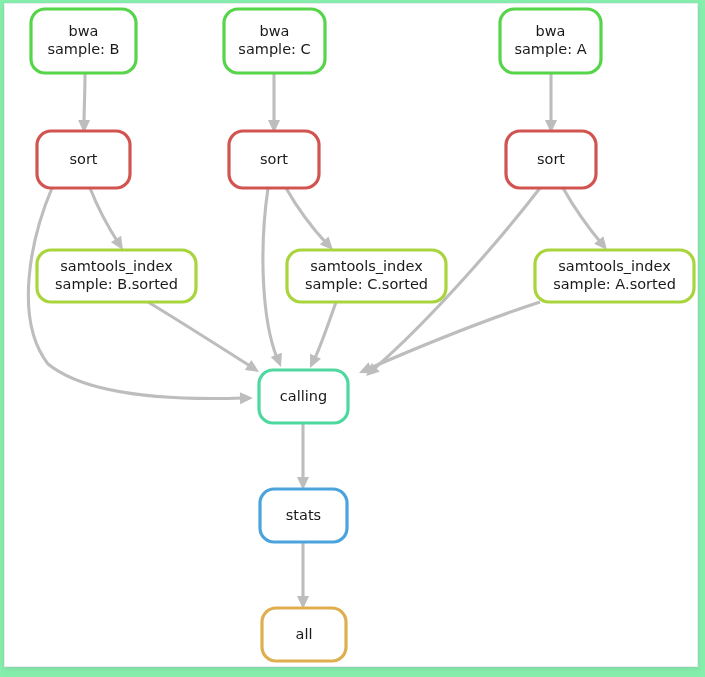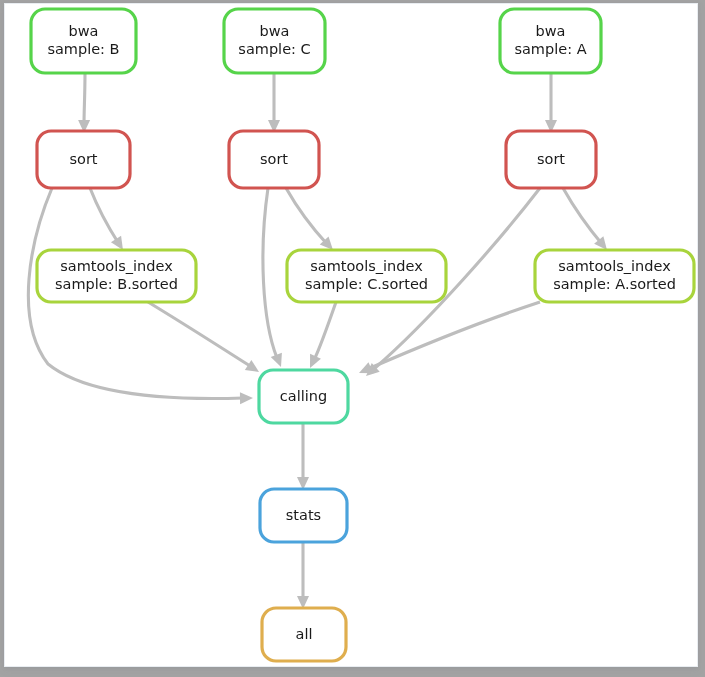"bwa" #app { background: #a3a3a3 -> #86efac }
